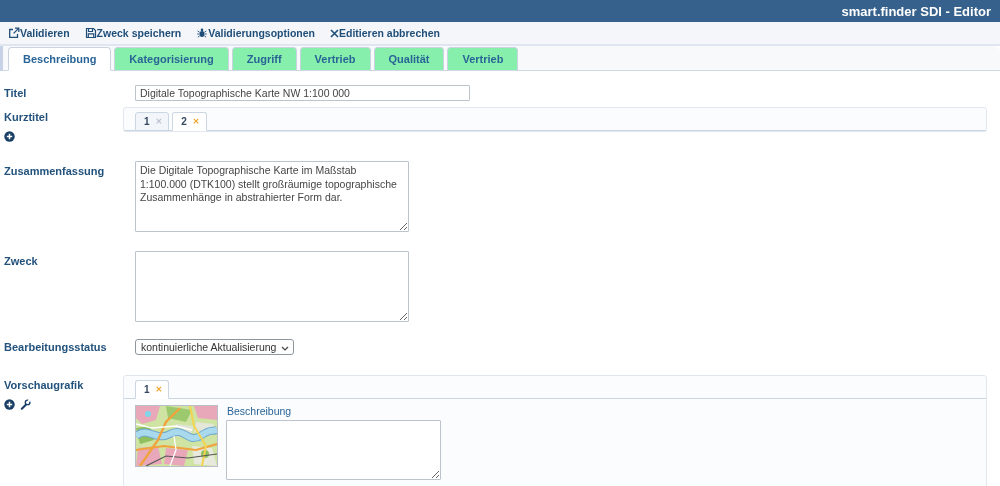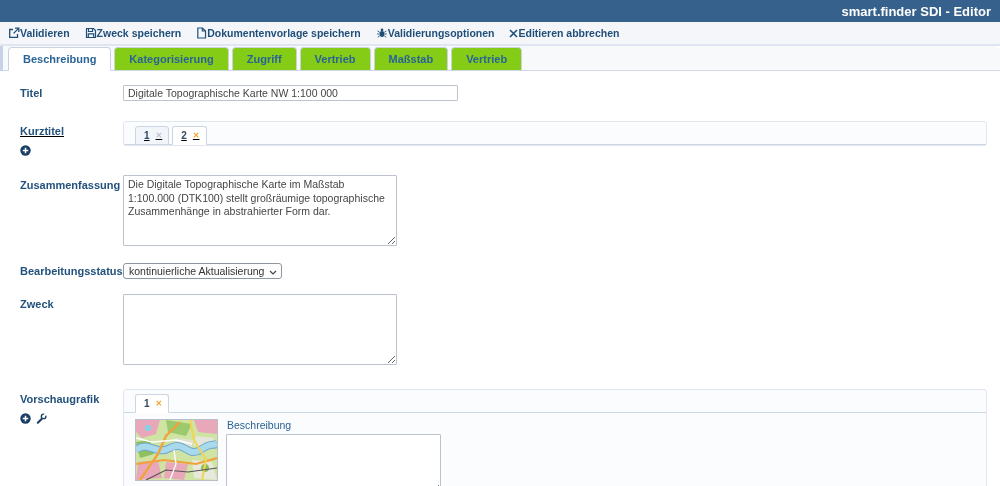"Dokumentenvorlage speichern" span.tbtn { html: <span> <span> <svg> <path></path> <path></path> </svg> </span> <span>Dokumentenvorlage speichern</span> </span> -> none }
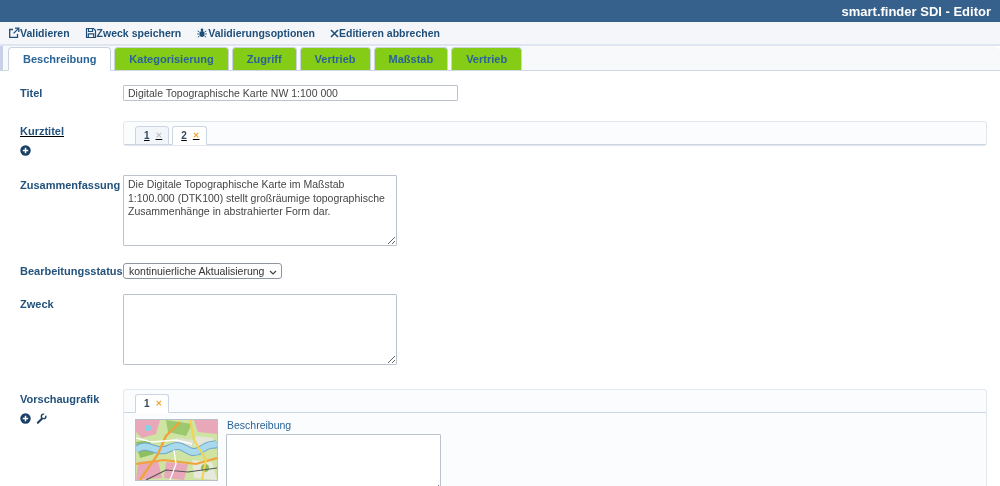"Kategorisierung" .mtab { background: #84cc16 -> #86efac }
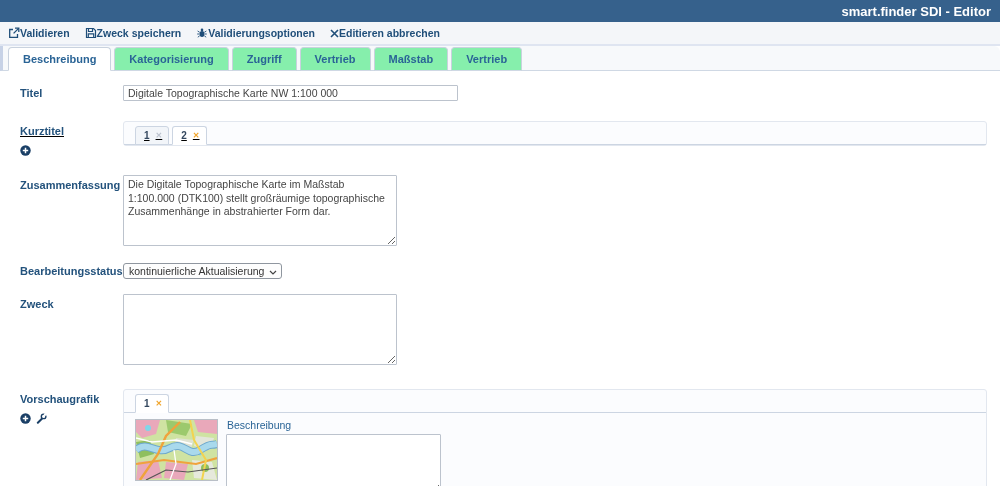"Maßstab" span.mtab { text: Maßstab -> Qualität }
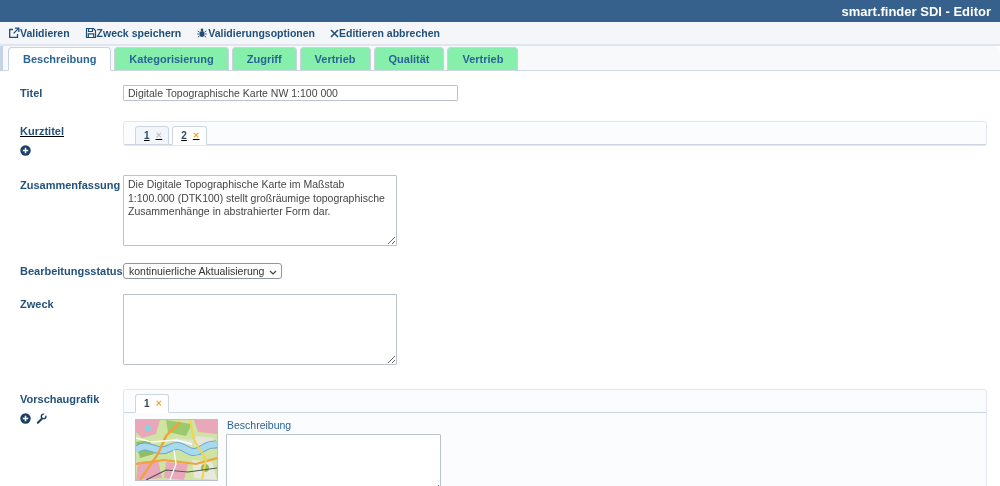"Titel" .lblcol { padding-left: 20px -> 4px }
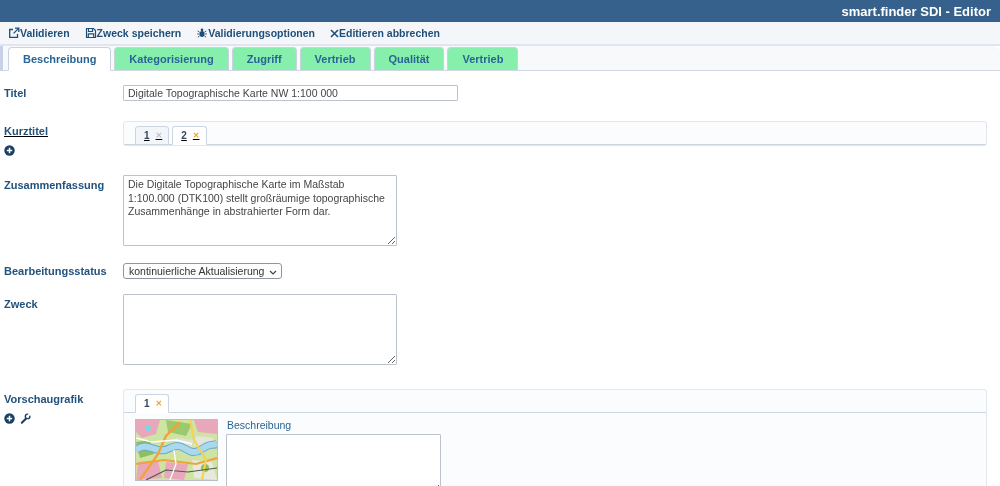"Digitale Topographische Karte NW 1:100" .indent { margin-left: none -> 12px }
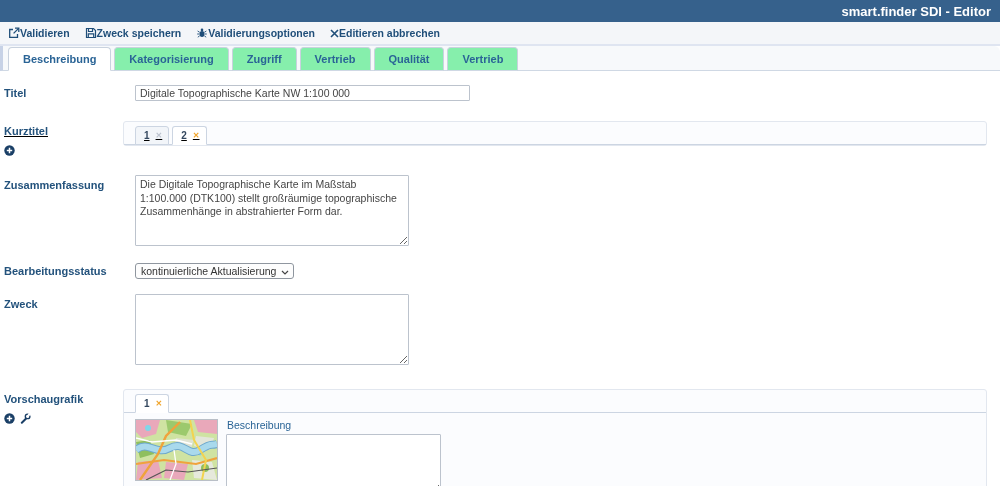"Kurztitel" .row-kurz { margin-top: 20px -> 6px; text-decoration: underline -> none }
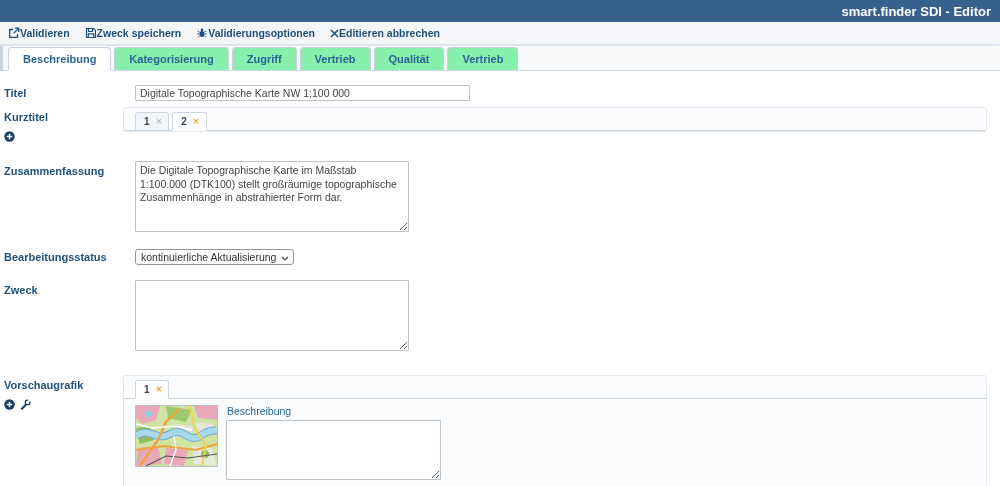"Bearbeitungsstatus" div.row { order: before "Zweck" -> after "Zweck" }
